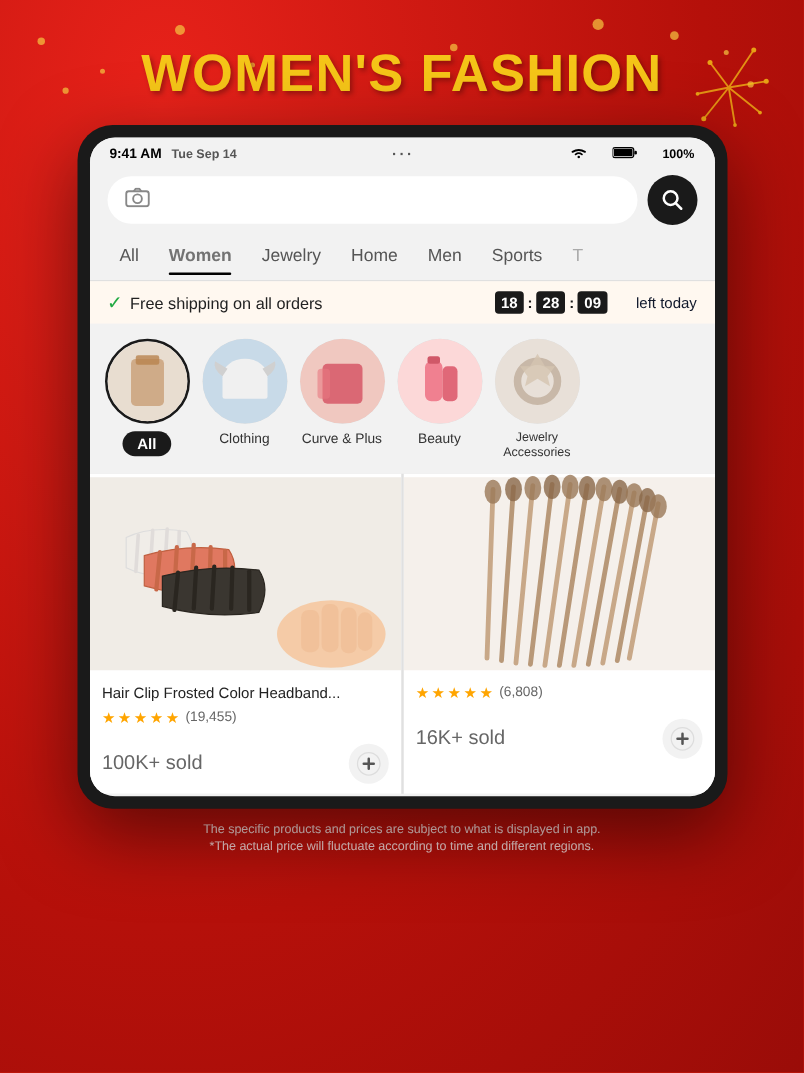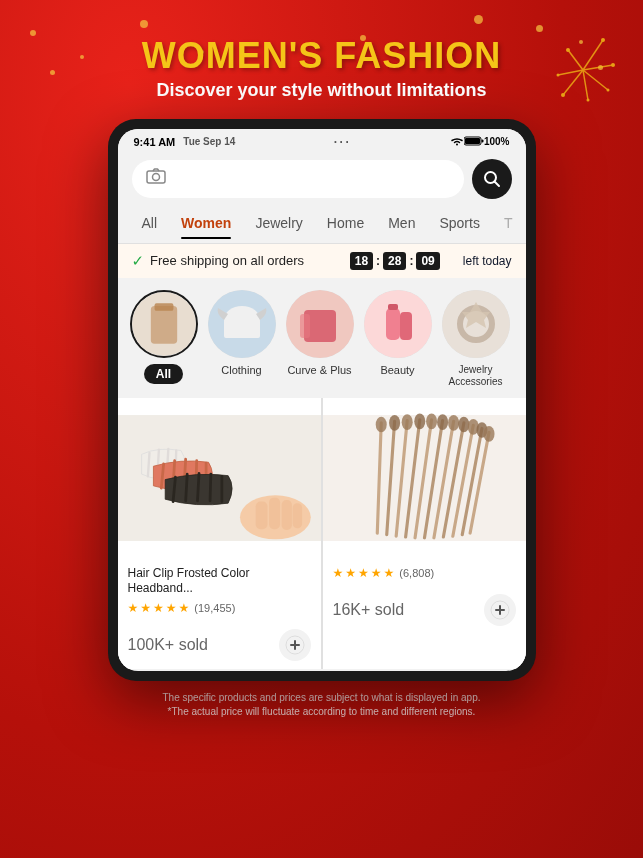"WOMEN'S FASHION" .header-title { font-size: 36px -> 42px }
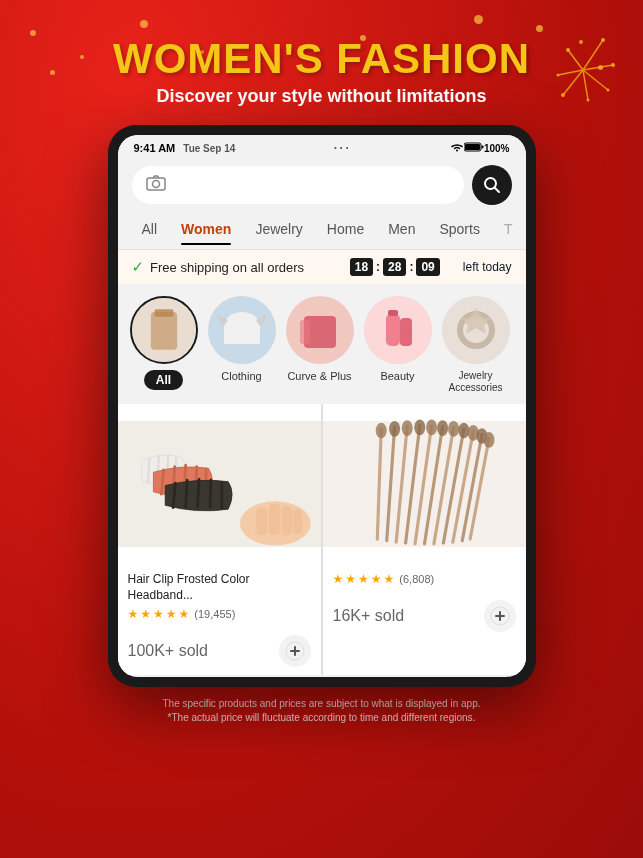"Discover your style without limitations" div.header-subtitle { html: <div>Discover your style without limitations</div> -> none }
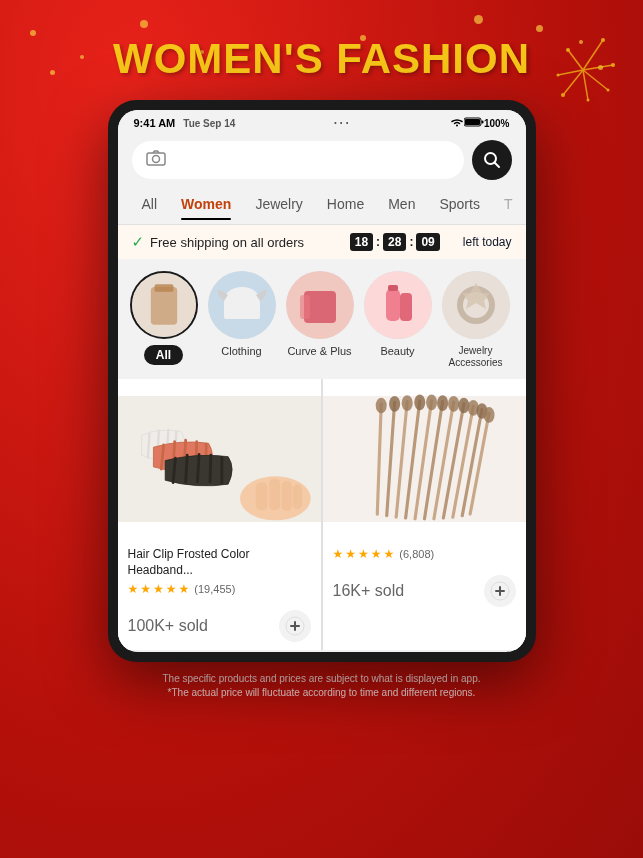"9:41 AM" .ipad-frame { width: 428px -> 520px }
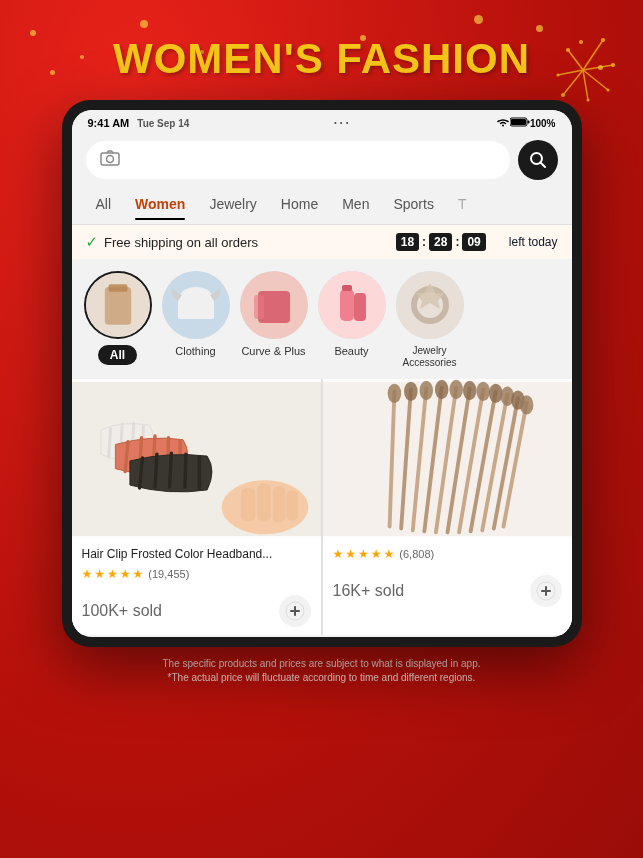"100%" .status-icons { gap: 0 -> 20px }
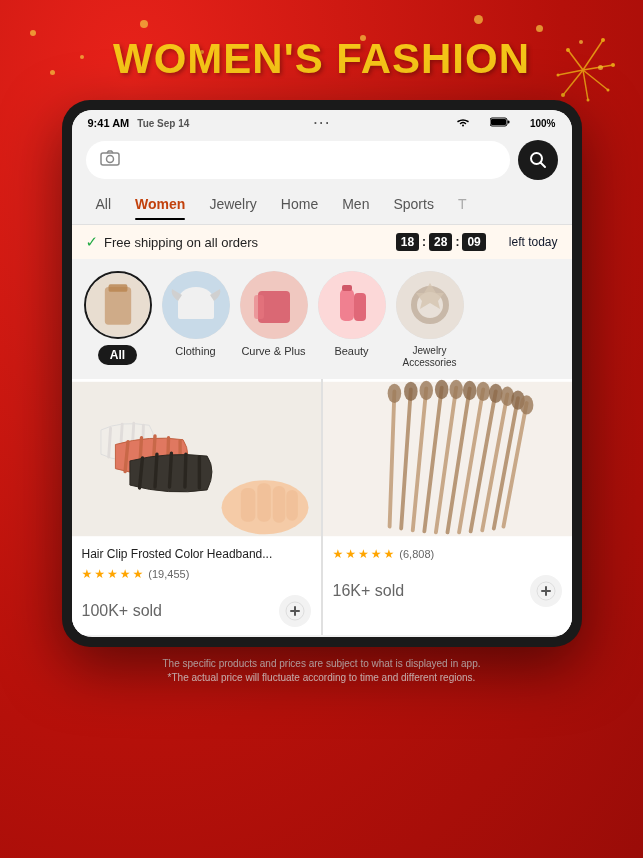"Women" .nav-tab.active { color: #c2410c -> #737373 }
